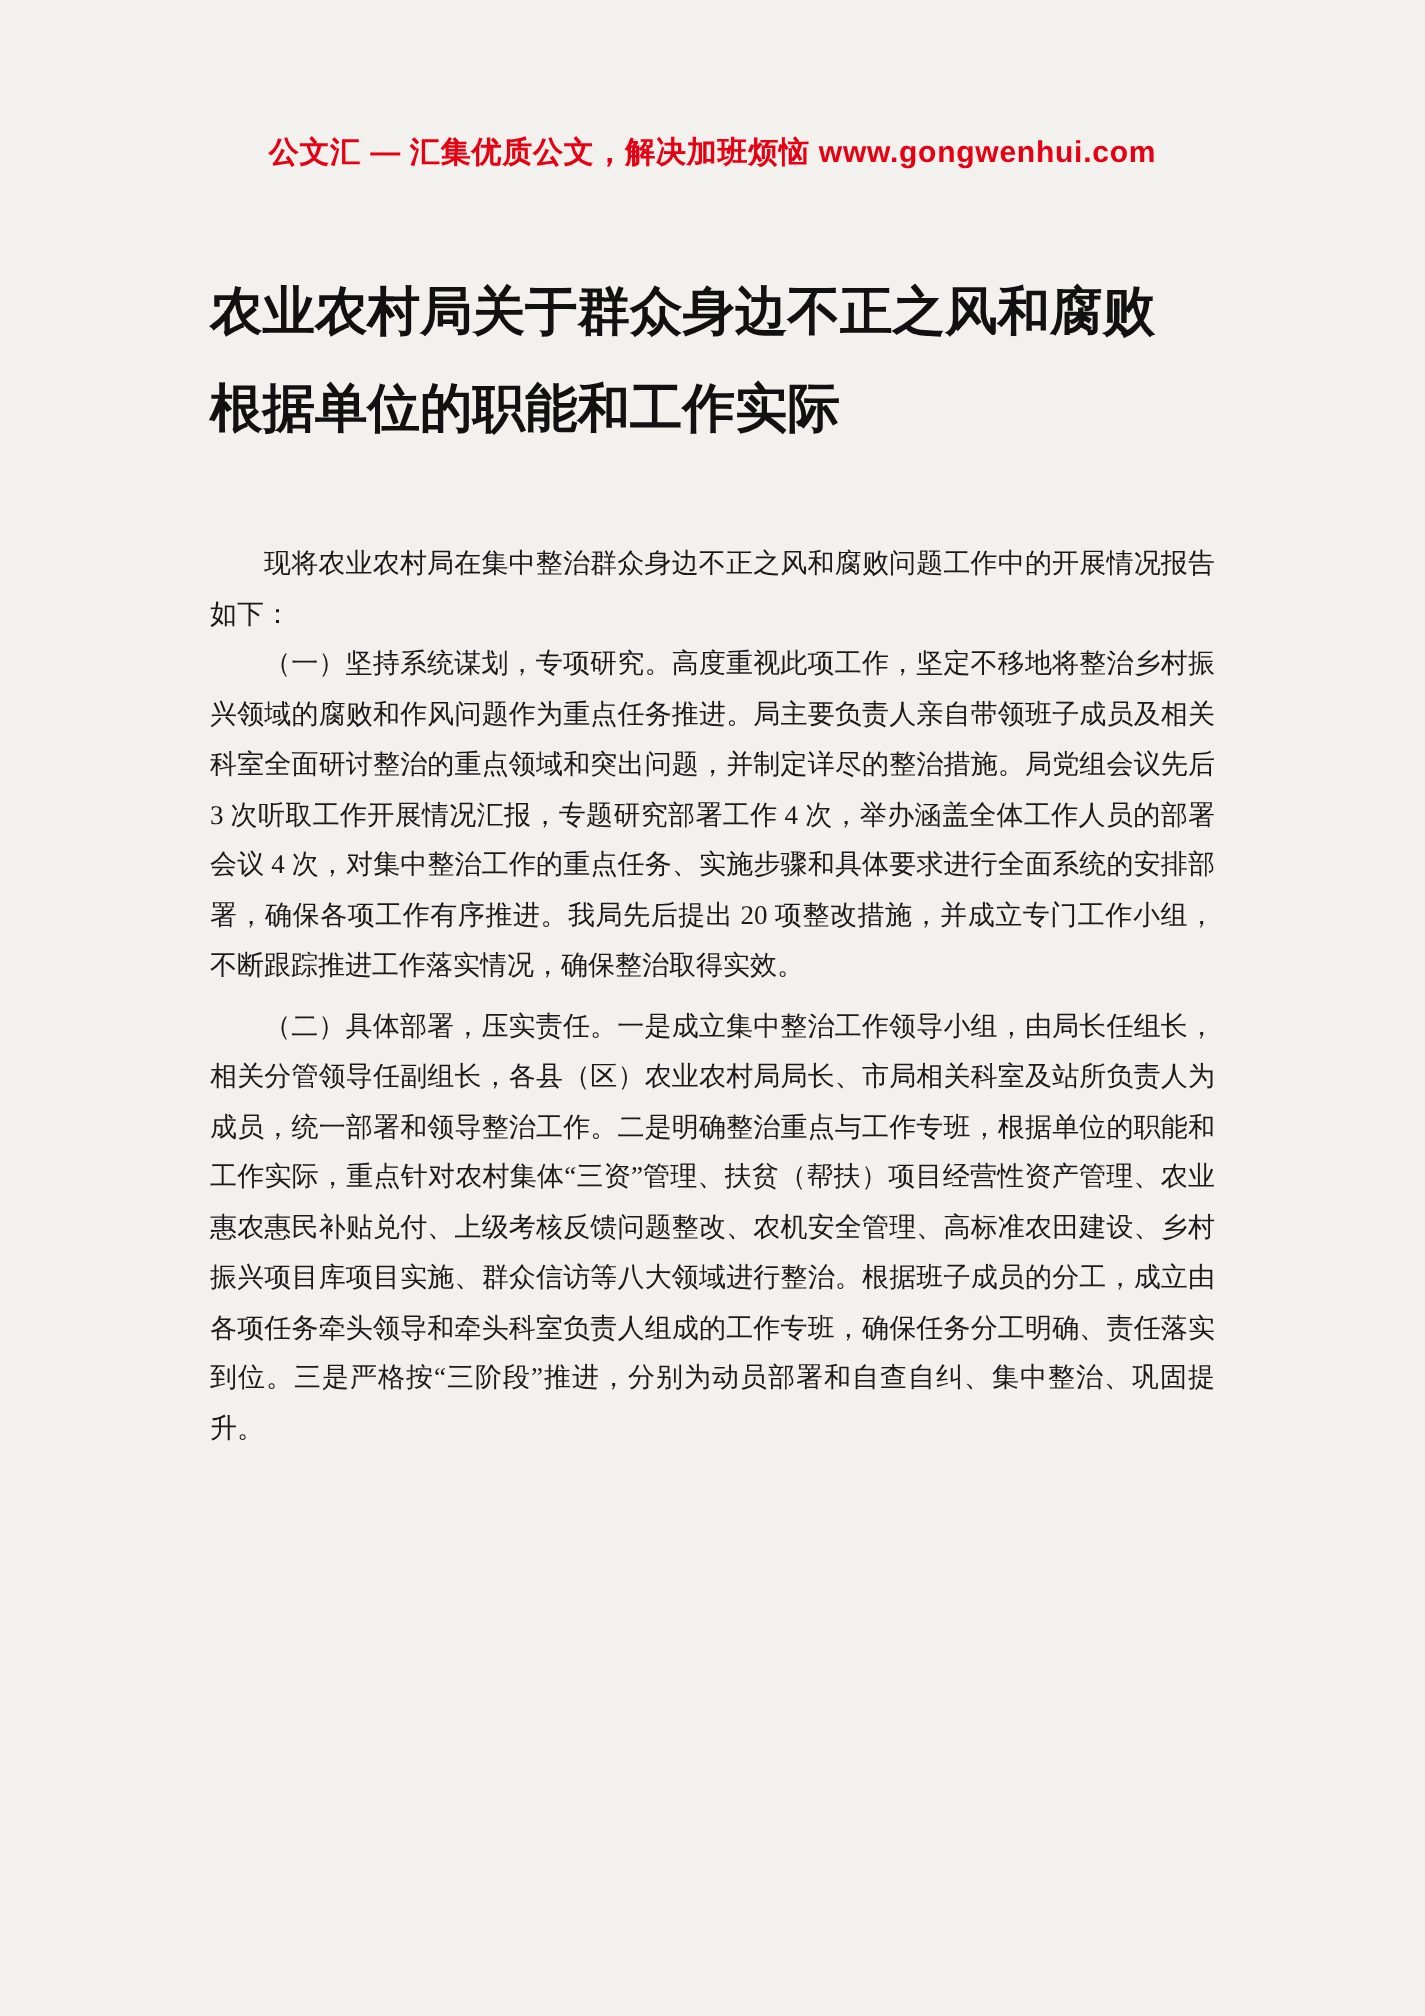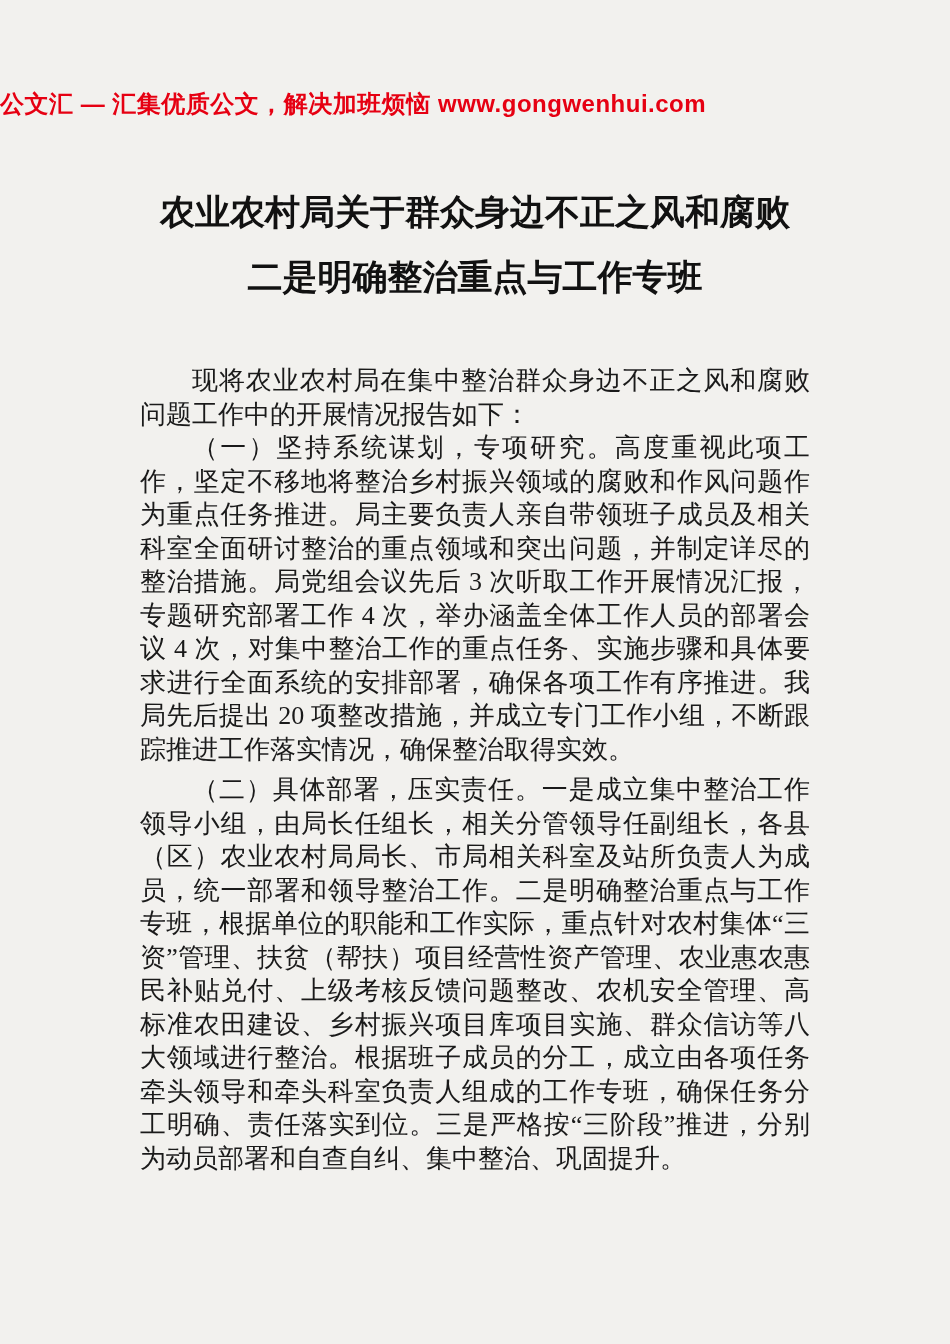"公文汇 — 汇集优质公文，解决加班烦恼 www.gongwenhui.com" .banner { font-size: 24px -> 20px; text-align: left -> center }
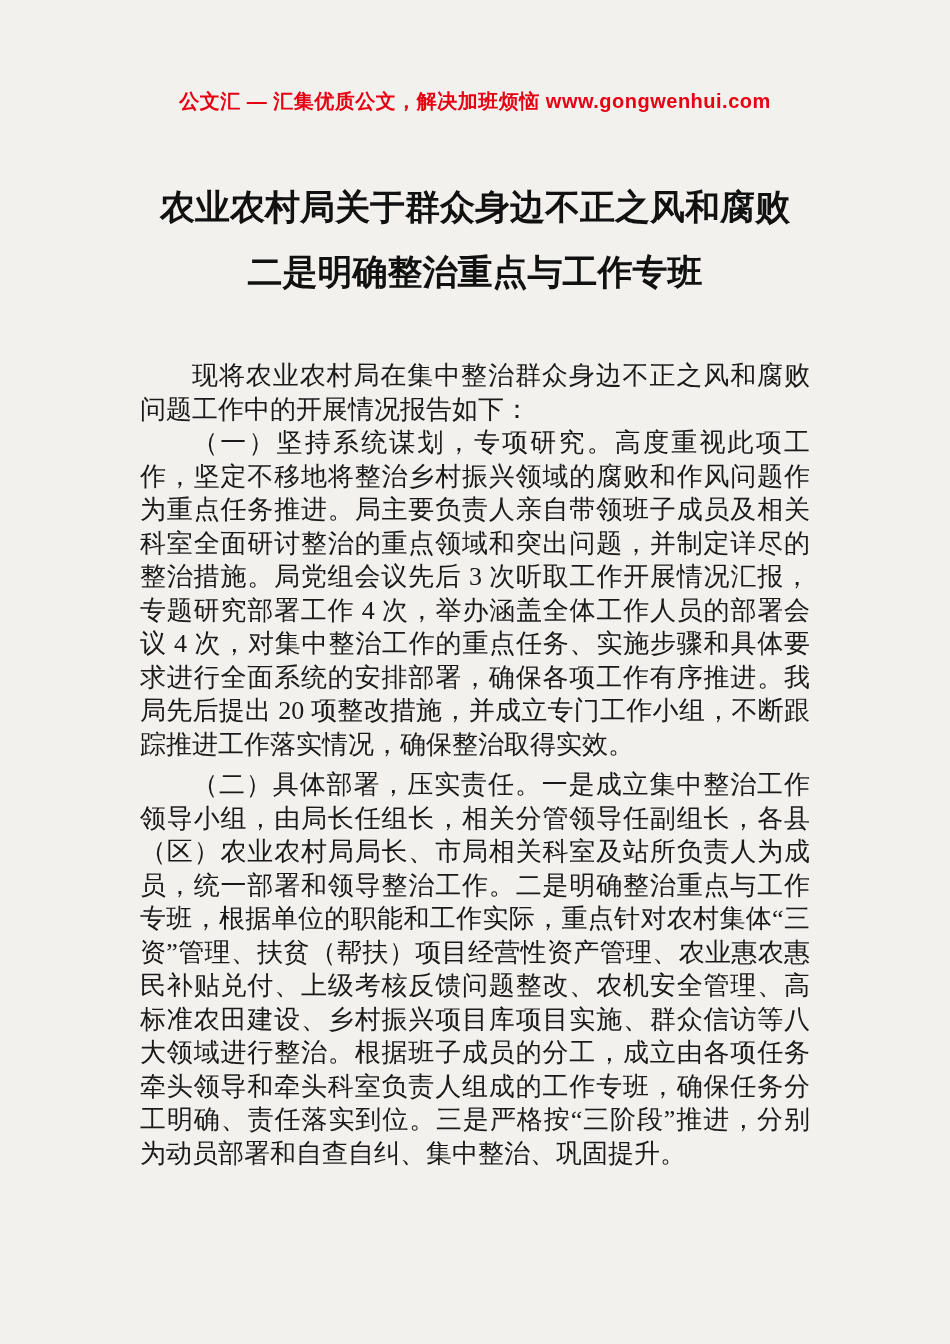"农业农村局关于群众身边不正之风和腐败" .title { text-align: center -> none }
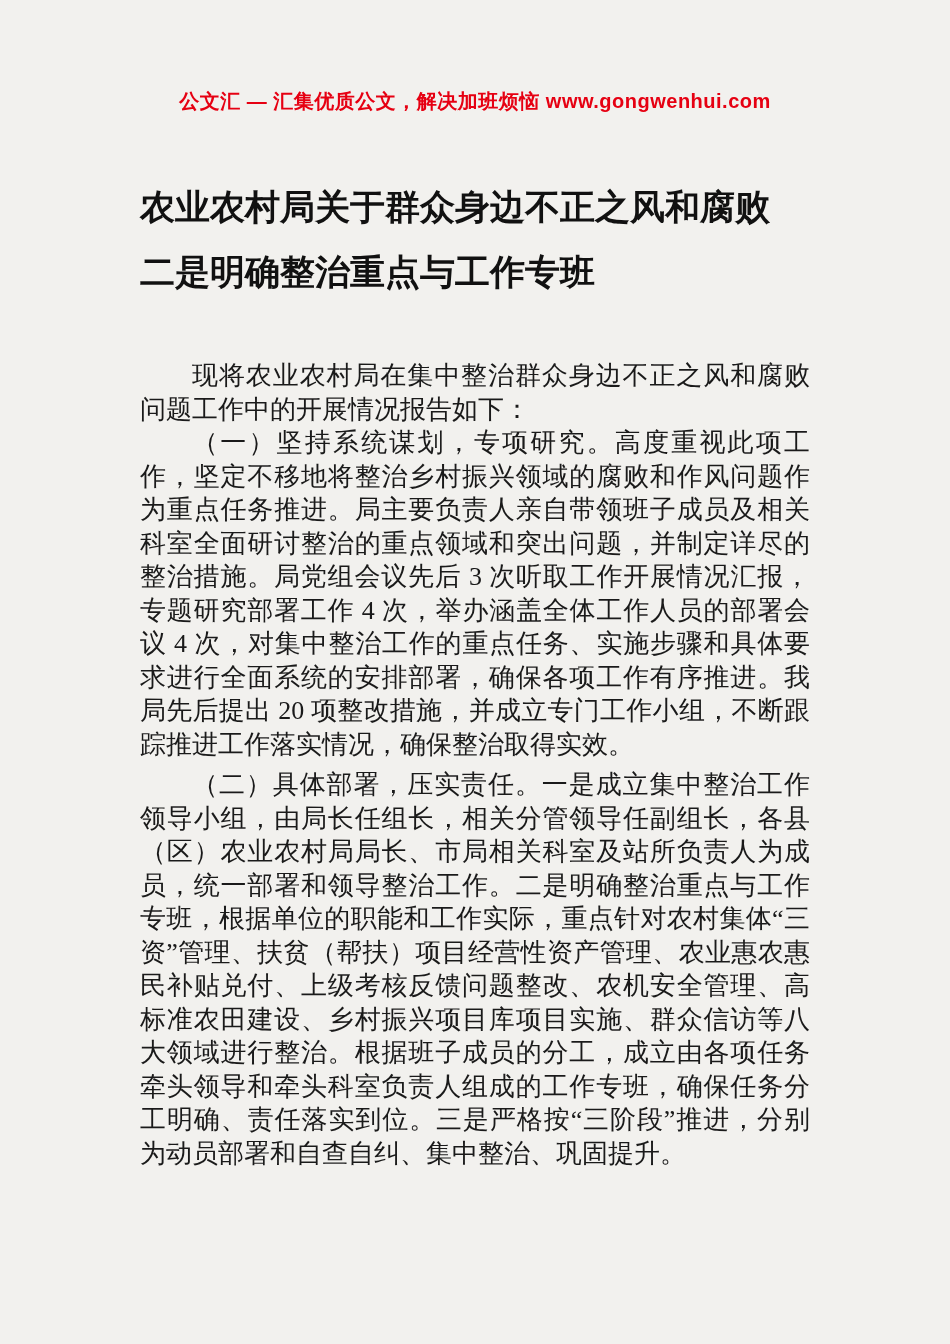"二是明确整治重点与工作专班" span.title-line { text: 二是明确整治重点与工作专班 -> 根据单位的职能和工作实际 }
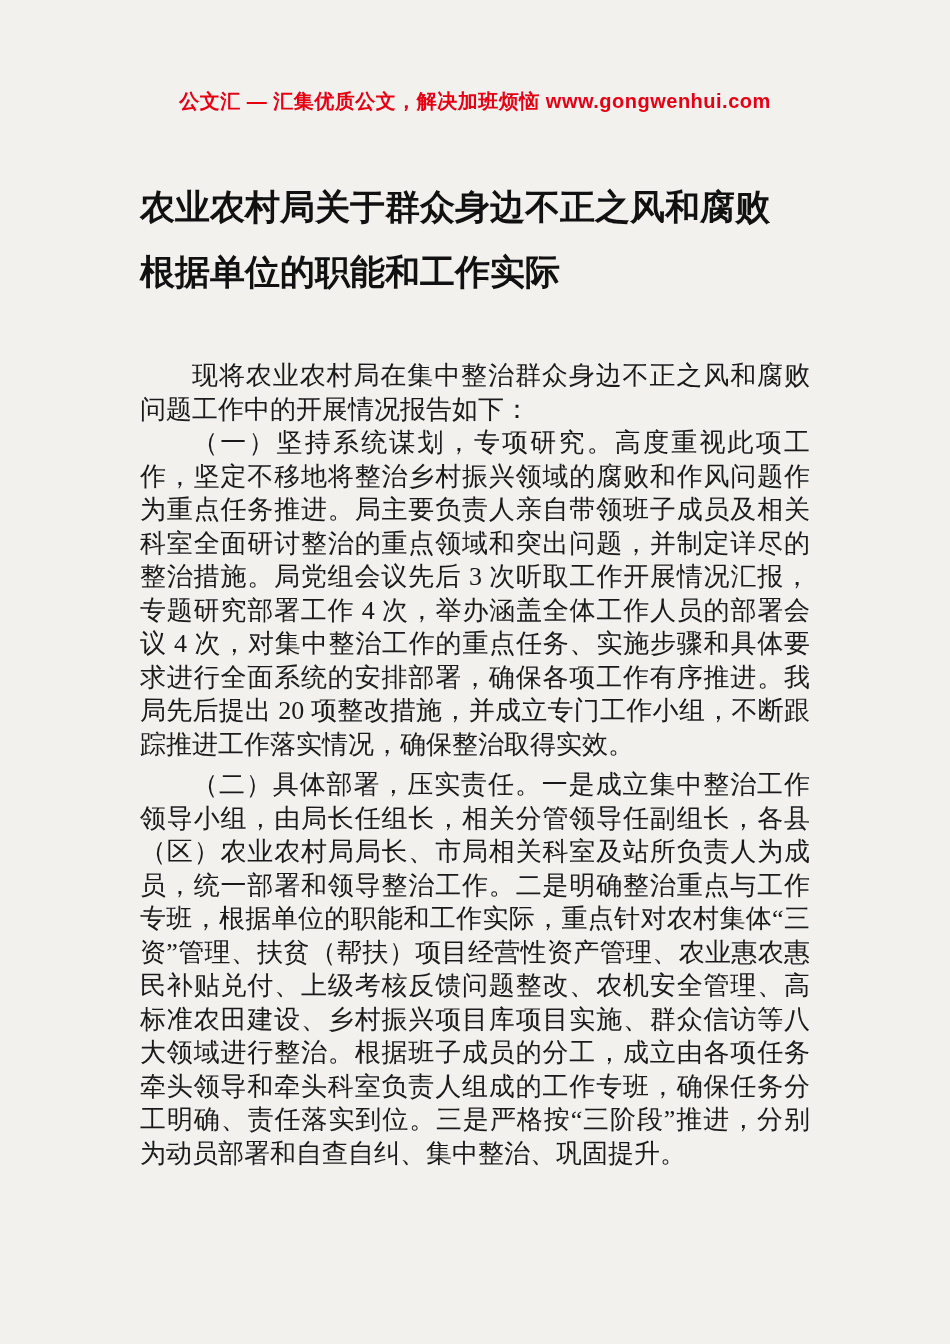"现将农业农村局在集中整治群众身边不正之风和腐败问题工作中的开展情况报告如下：" .content { font-size: 26px -> 18px }
